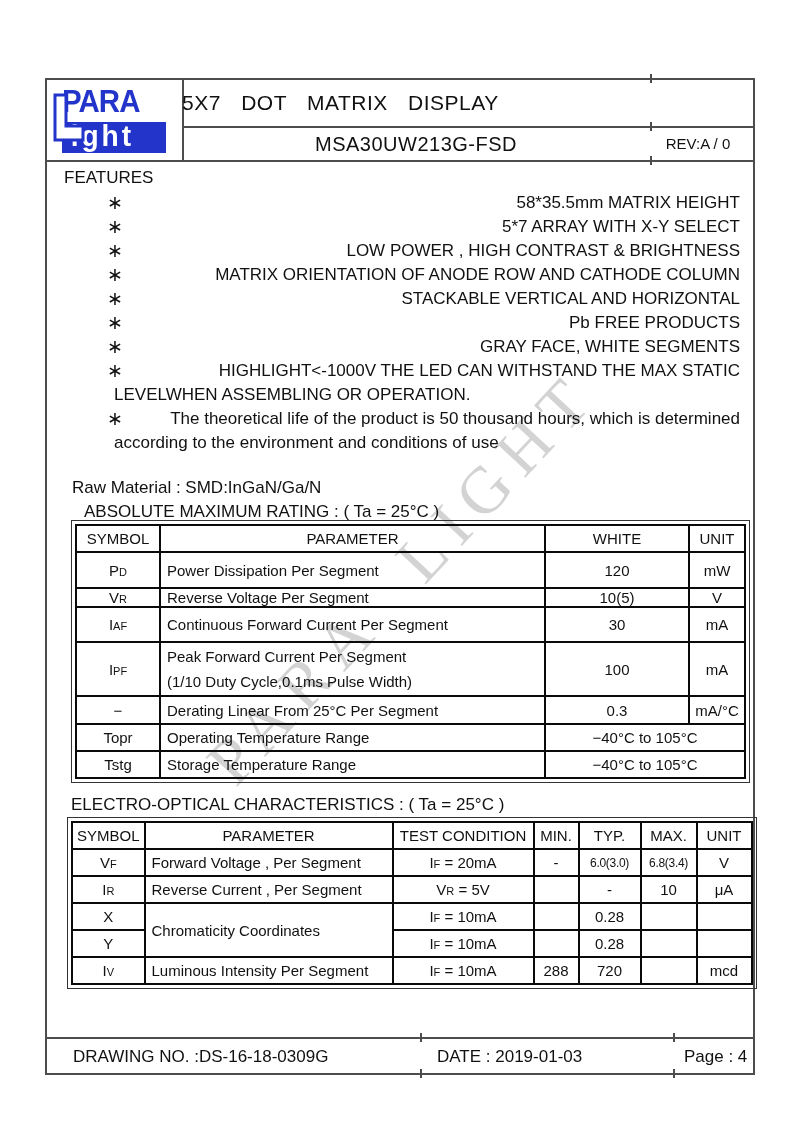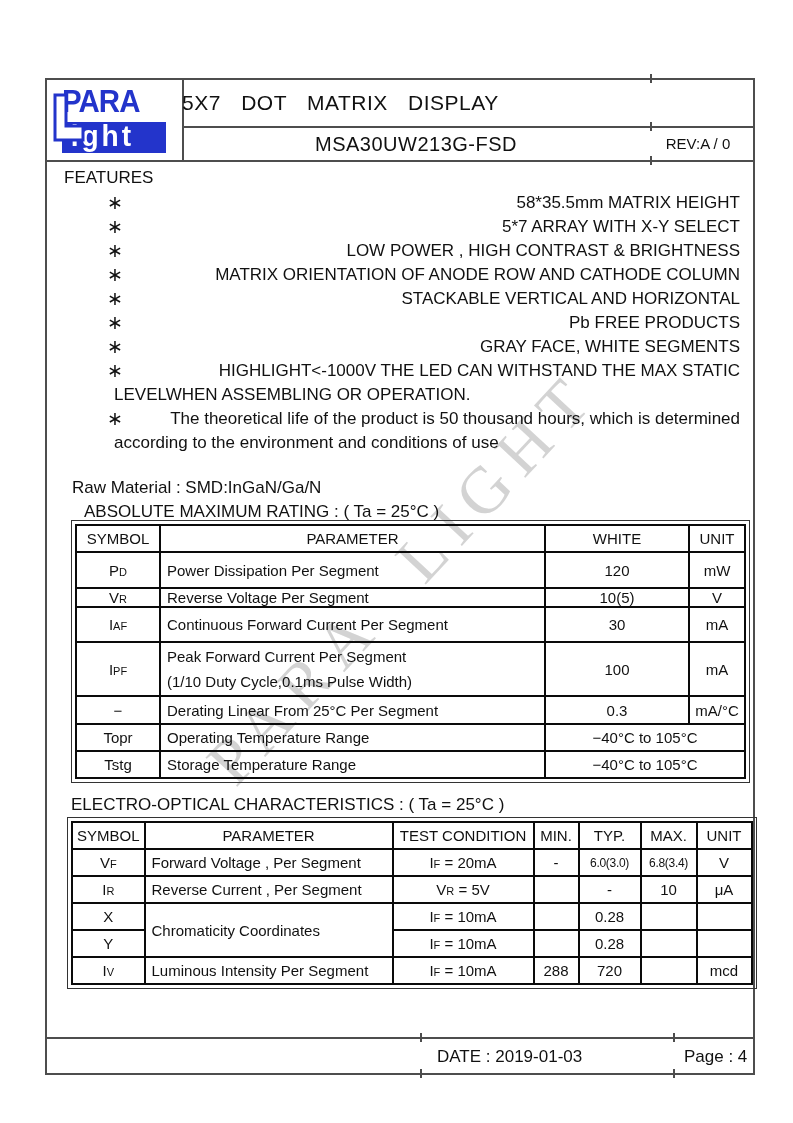"DRAWING NO. :DS-16-18-0309G" div.ftr-text { html: none -> <div>DRAWING NO. :DS-16-18-0309G</div> }
